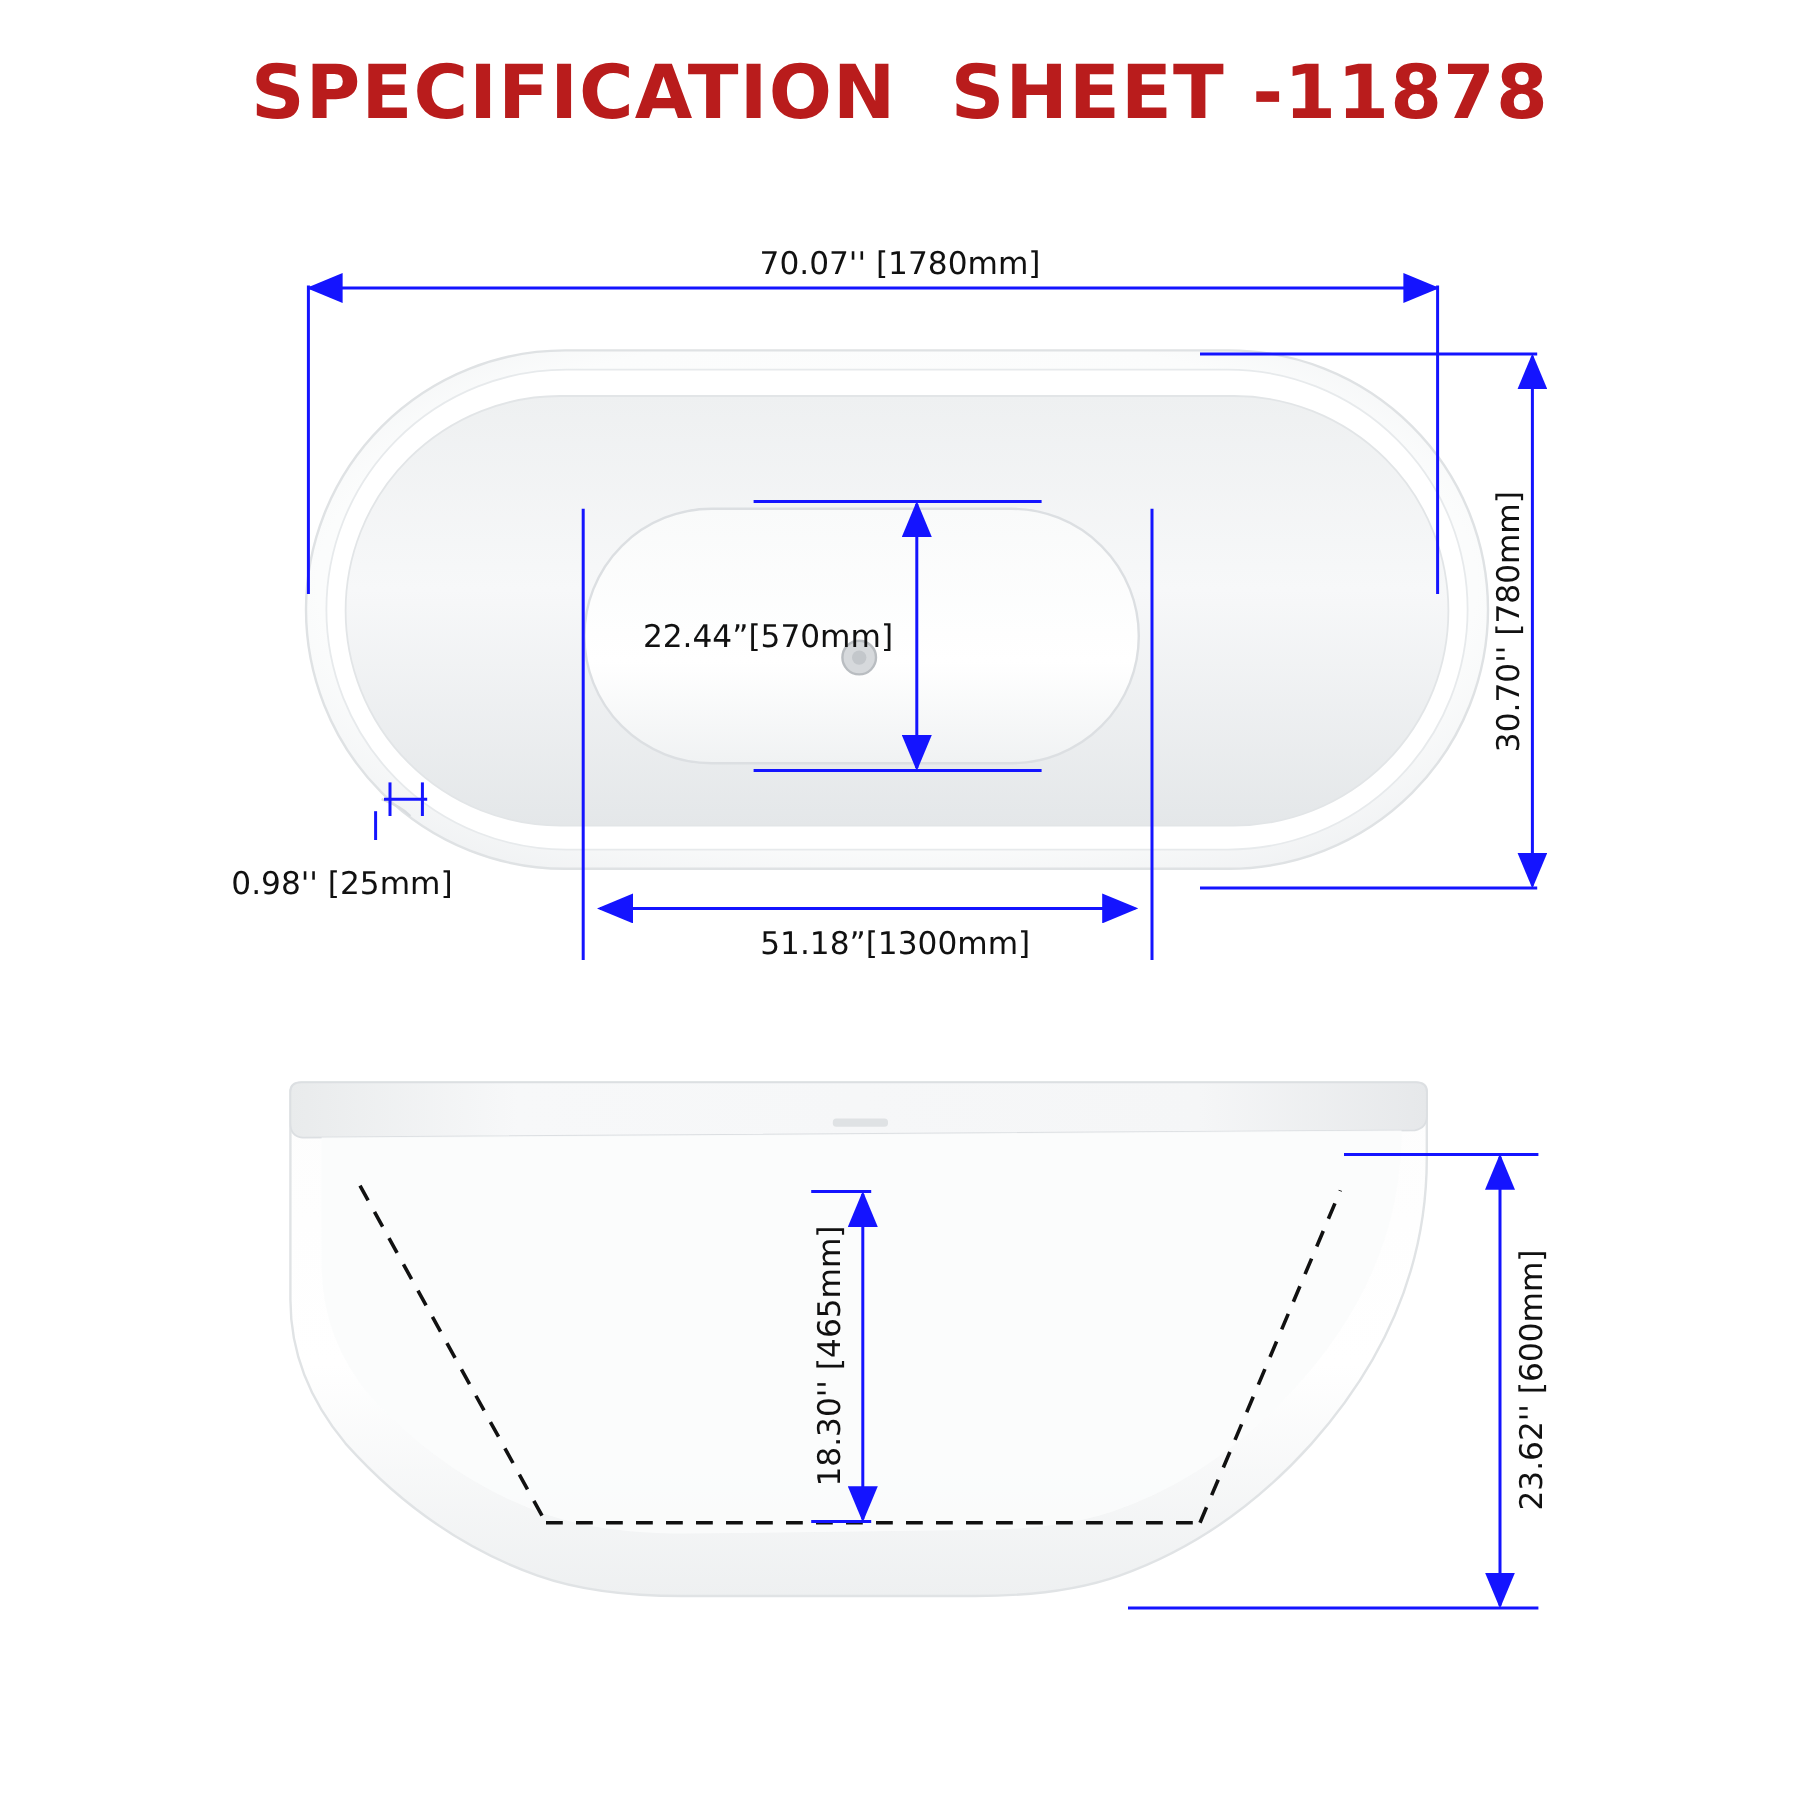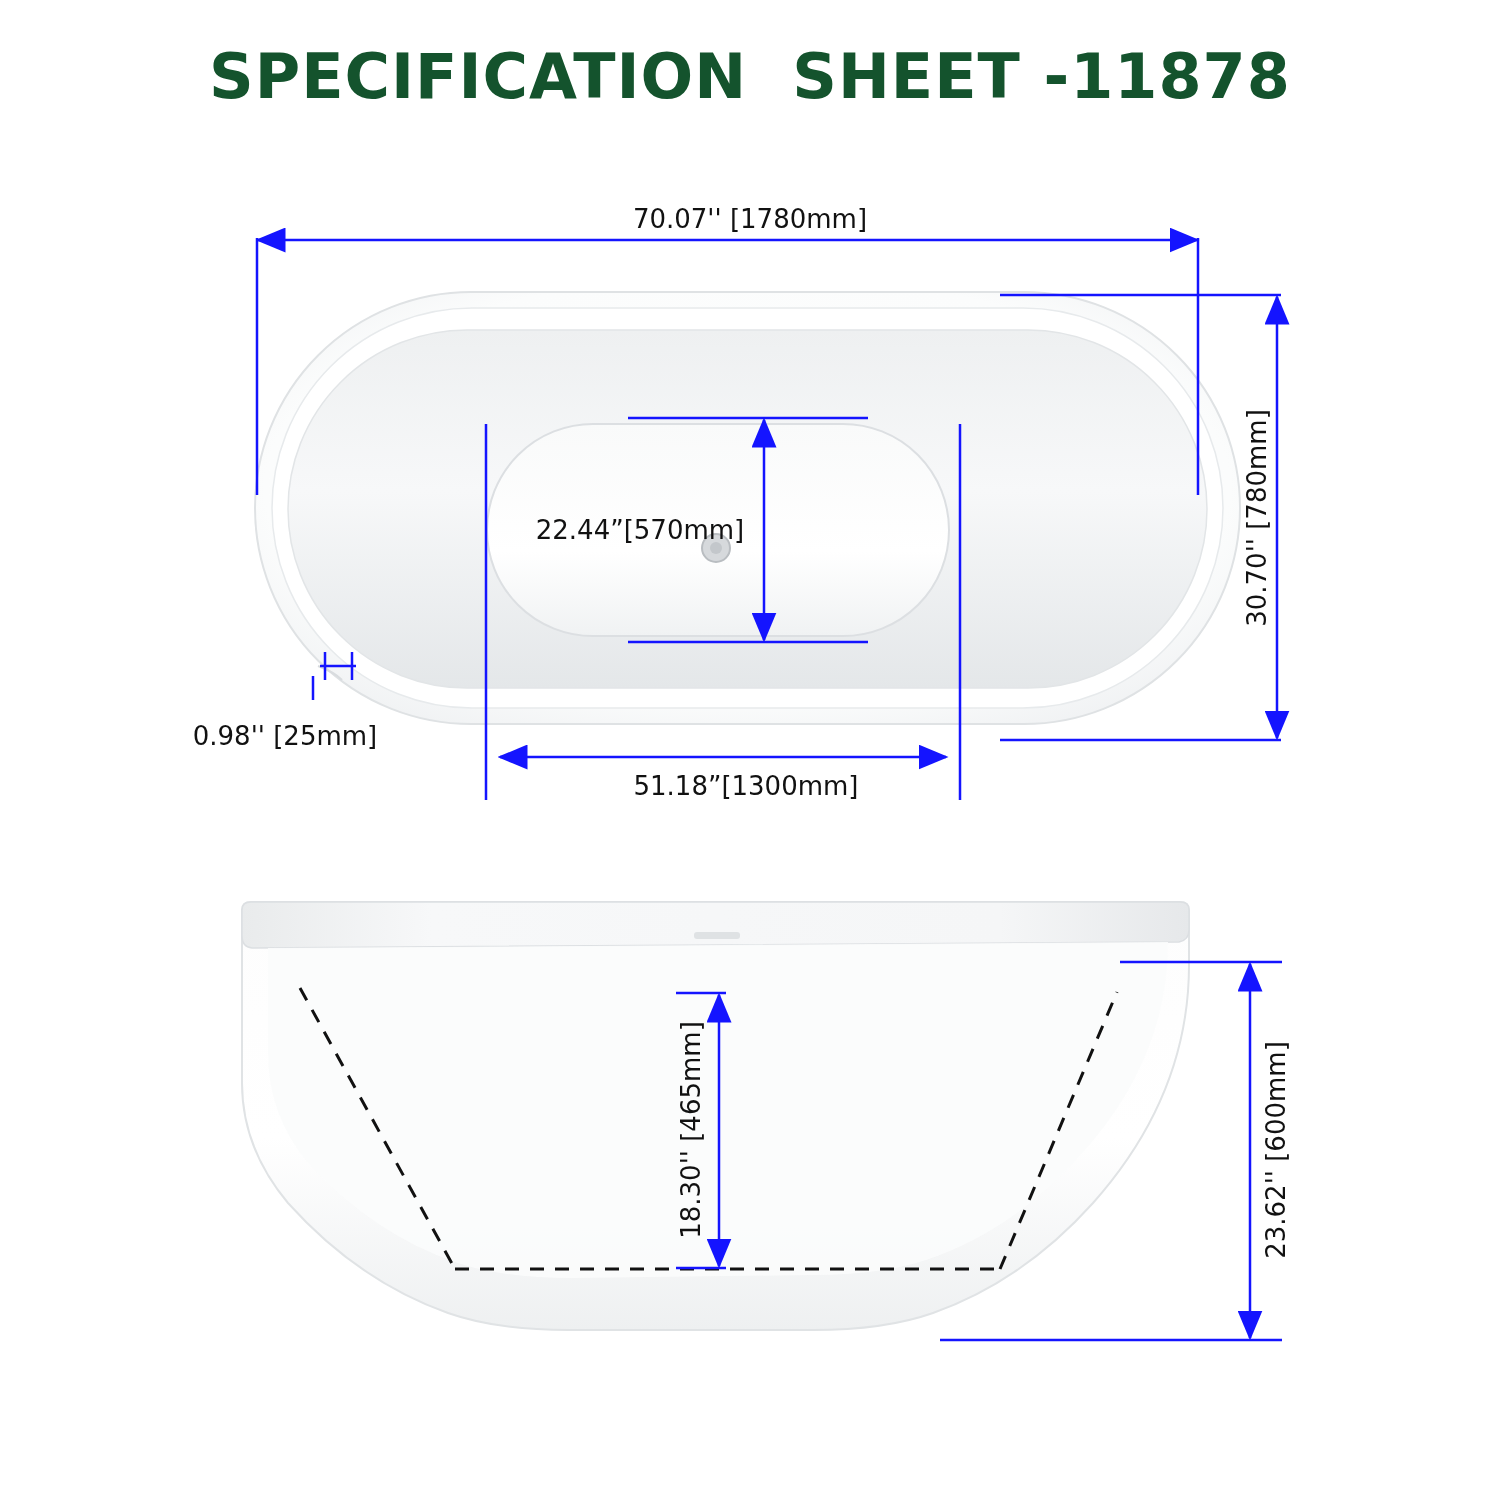"SPECIFICATION SHEET -11878" .title { color: #14532d -> #b91c1c }
